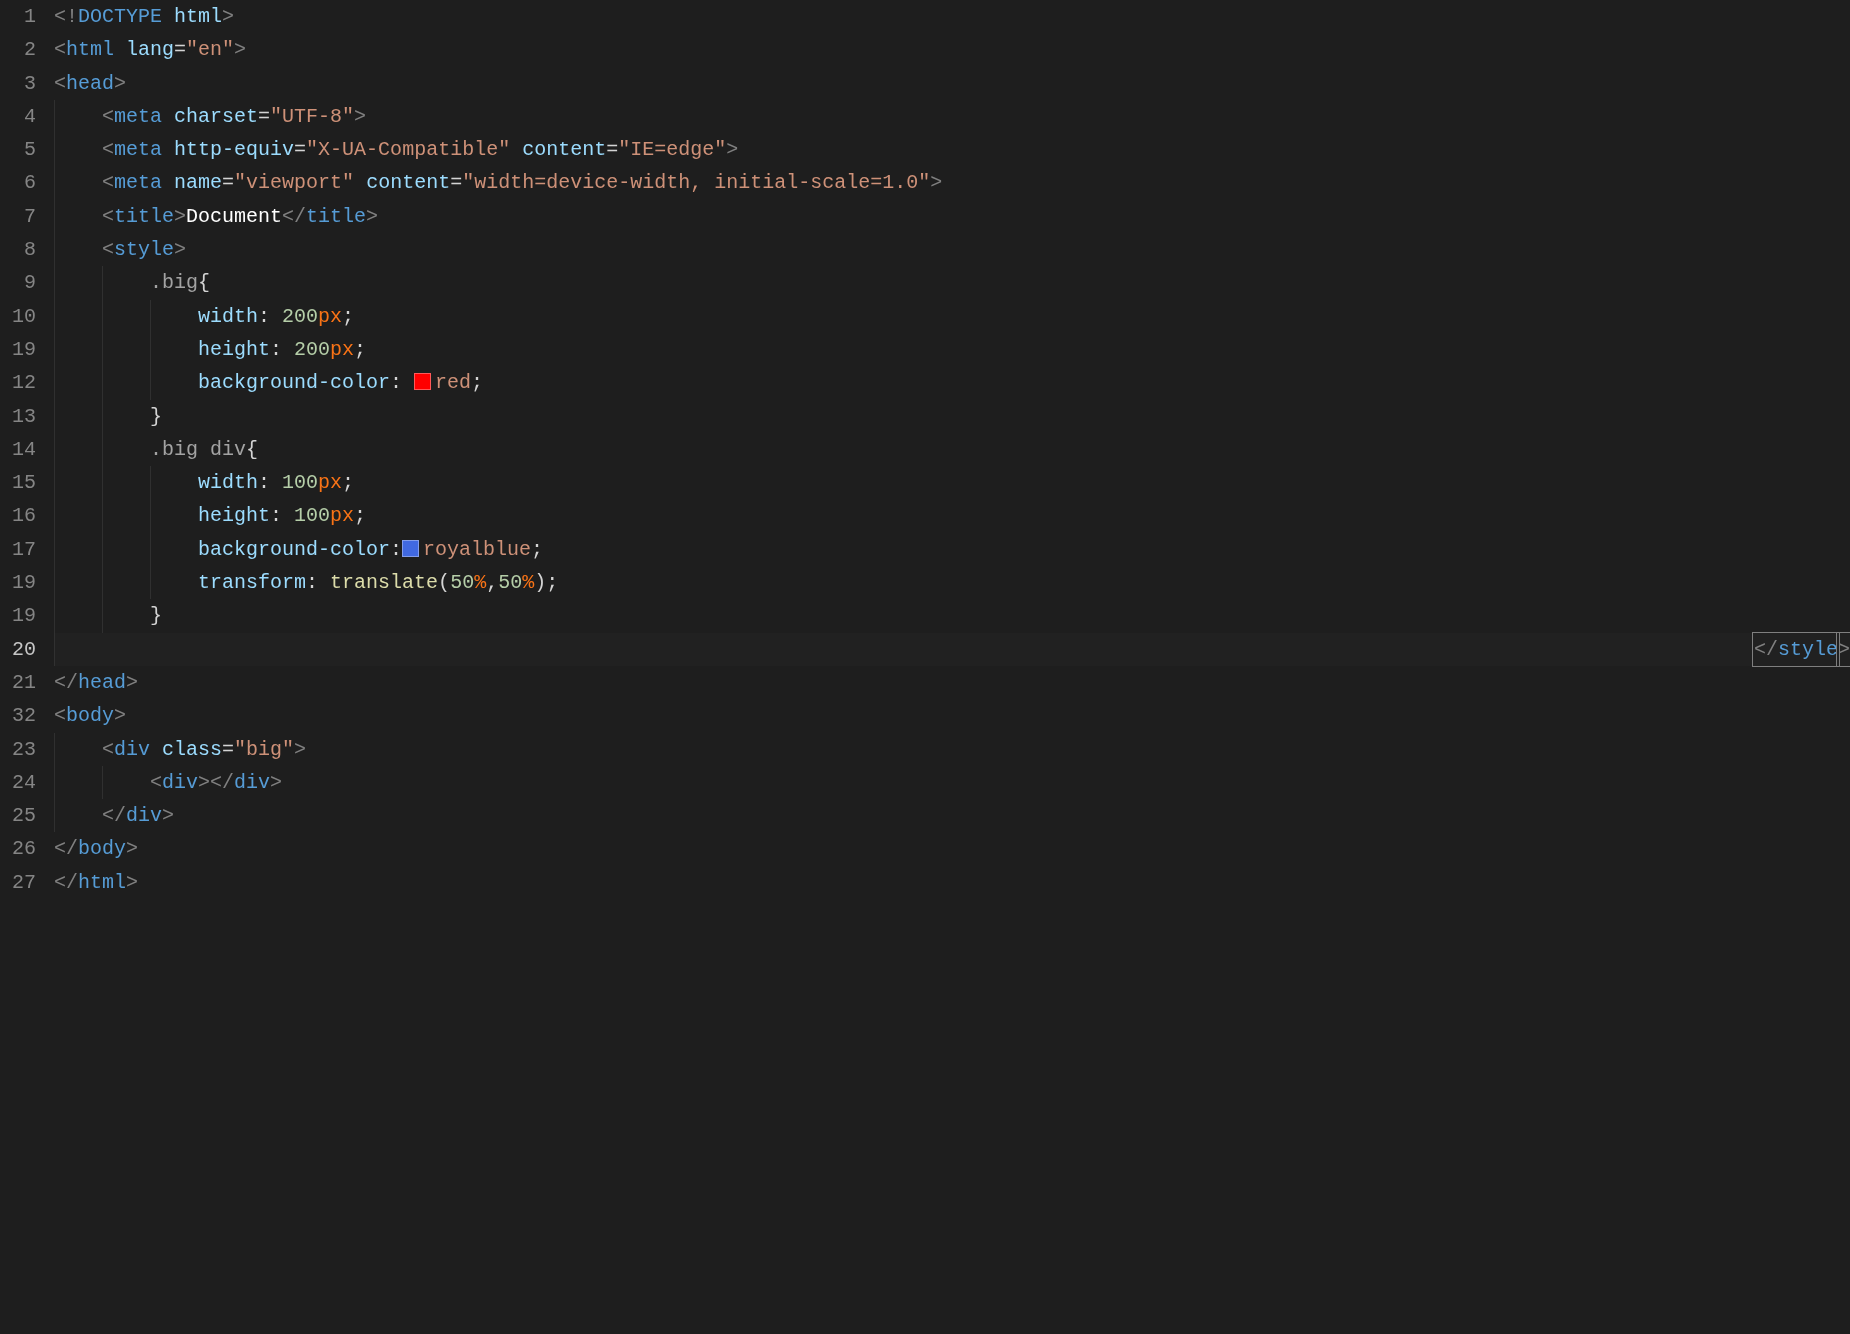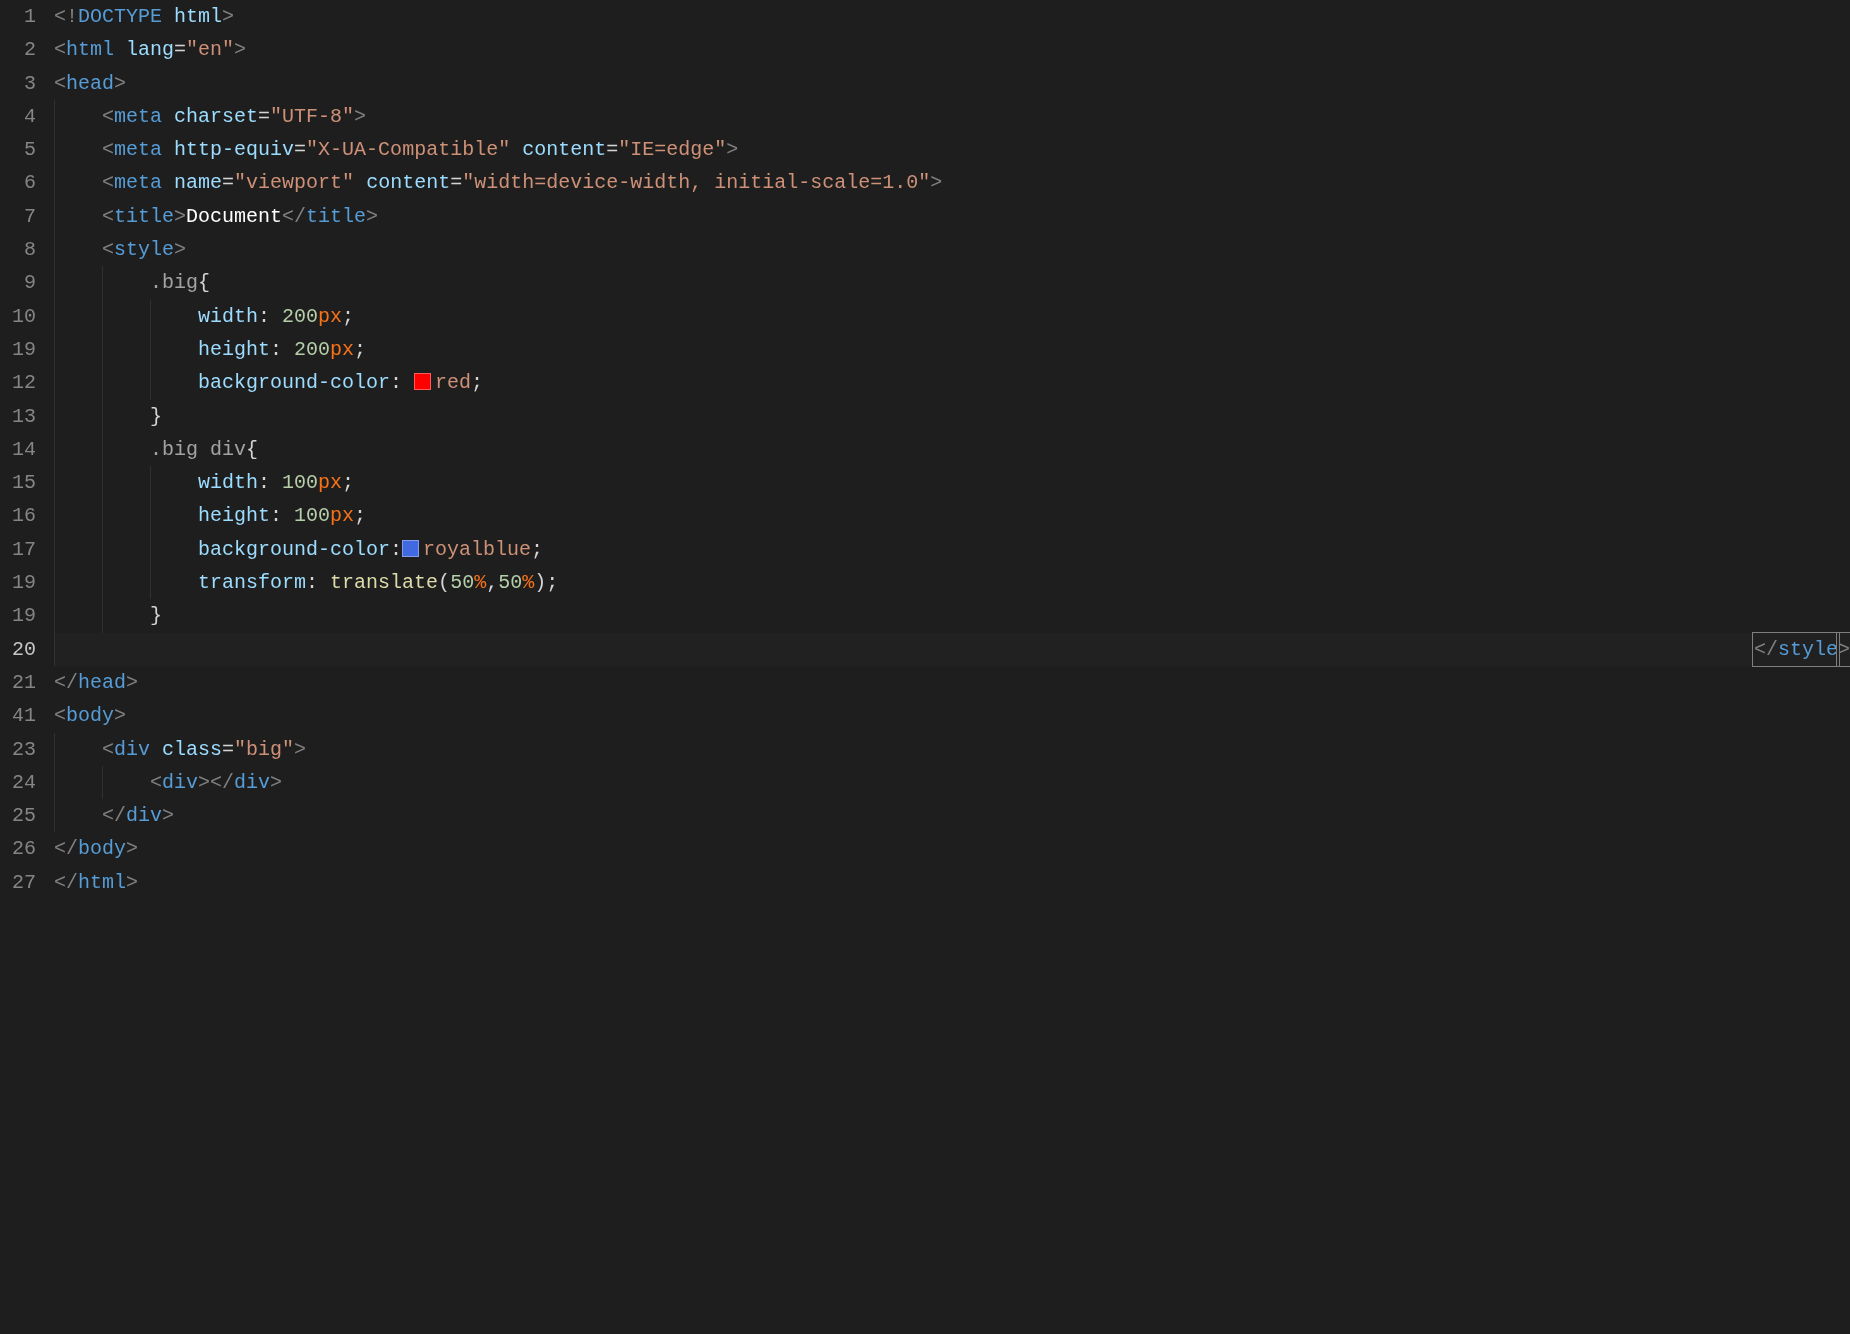"41" div.ln { text: 41 -> 32 }
